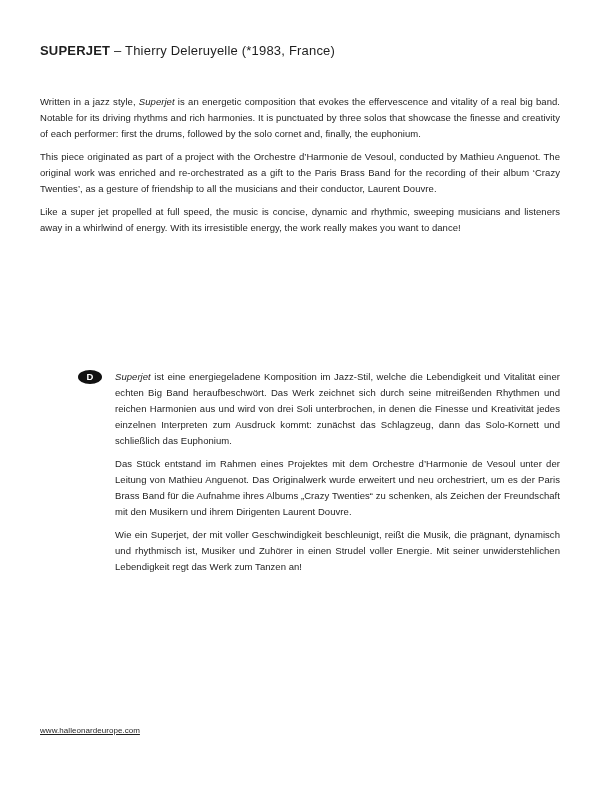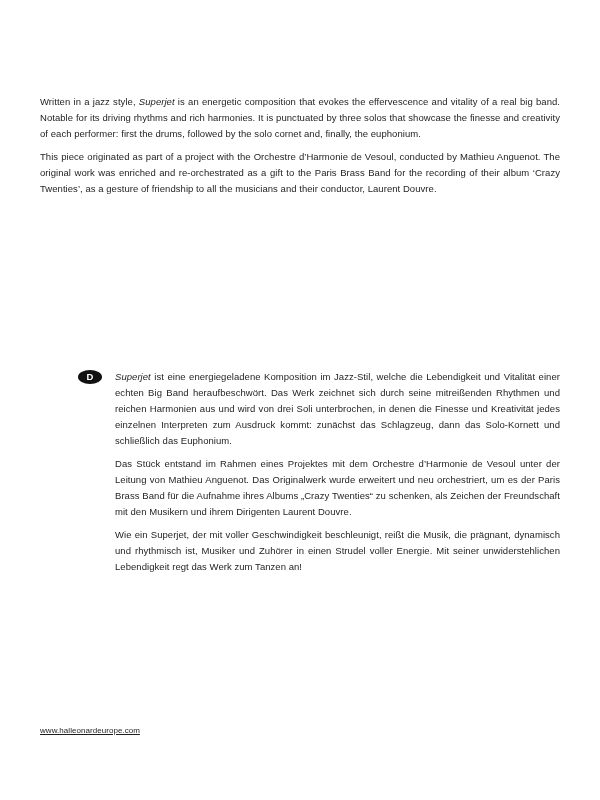"SUPERJET – Thierry Deleruyelle (*1983," div.title { html: none -> <div> <span>SUPERJET</span><span> – Thierry Deleruyelle (*1983, France)</span> </div> }
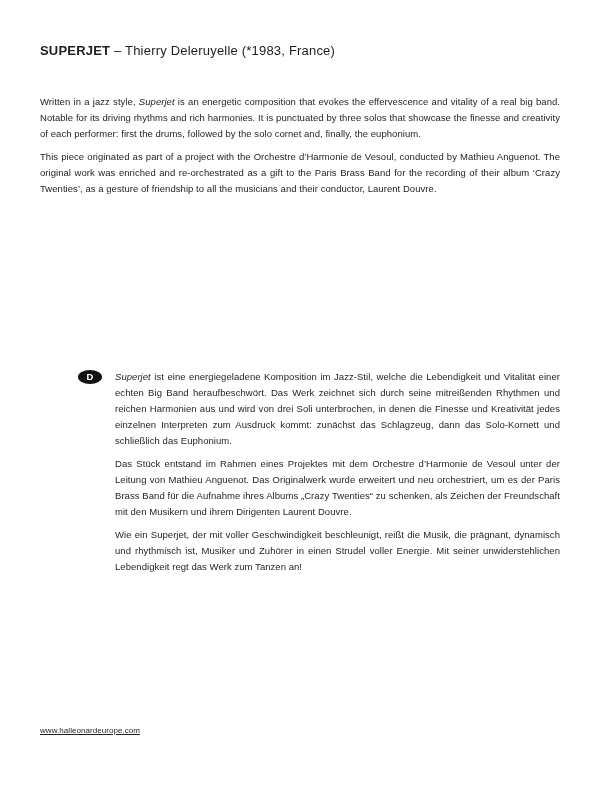"Like a super jet propelled" p.para { html: none -> <p><span>Like a super jet propelled at full speed, the music is concise, dynamic and rhythmic, sweeping musicians and listeners away in a whirlwind of energy. With its irresistible energy, the work really makes you want to dance!</span></p> }
